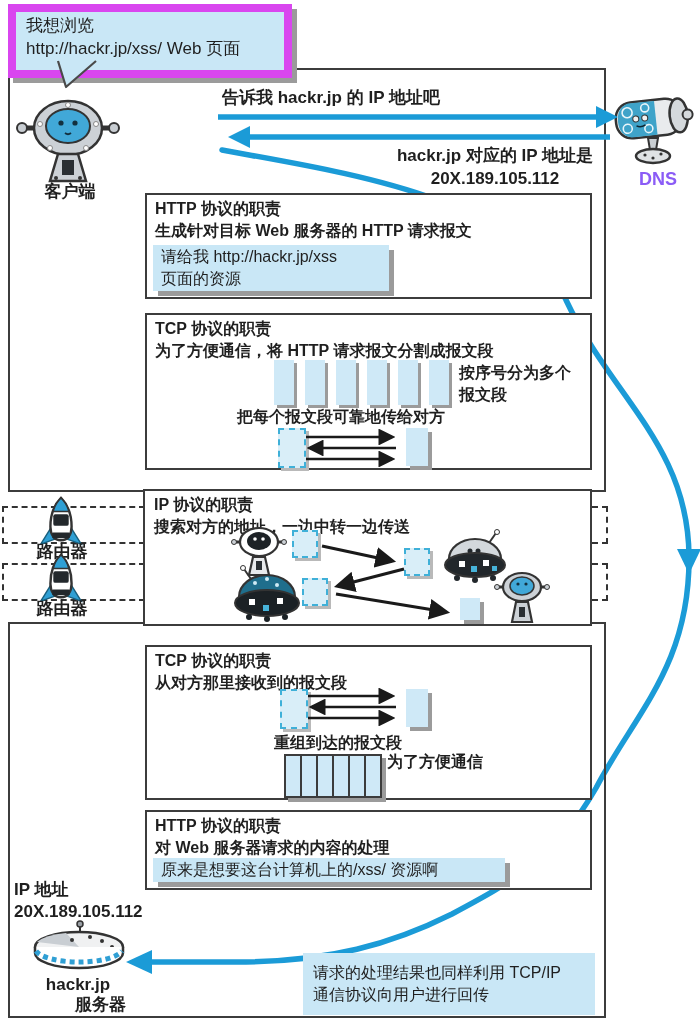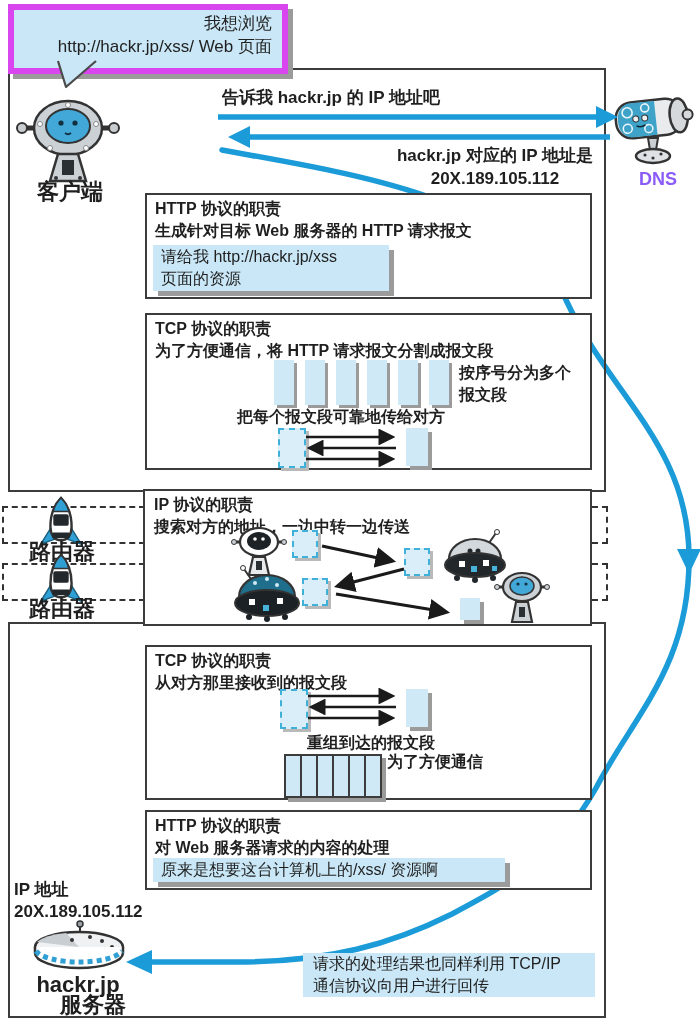"我想浏览" .sbubble { border: 6px solid #d946ef -> 8px solid #d946ef; text-align: right -> none }
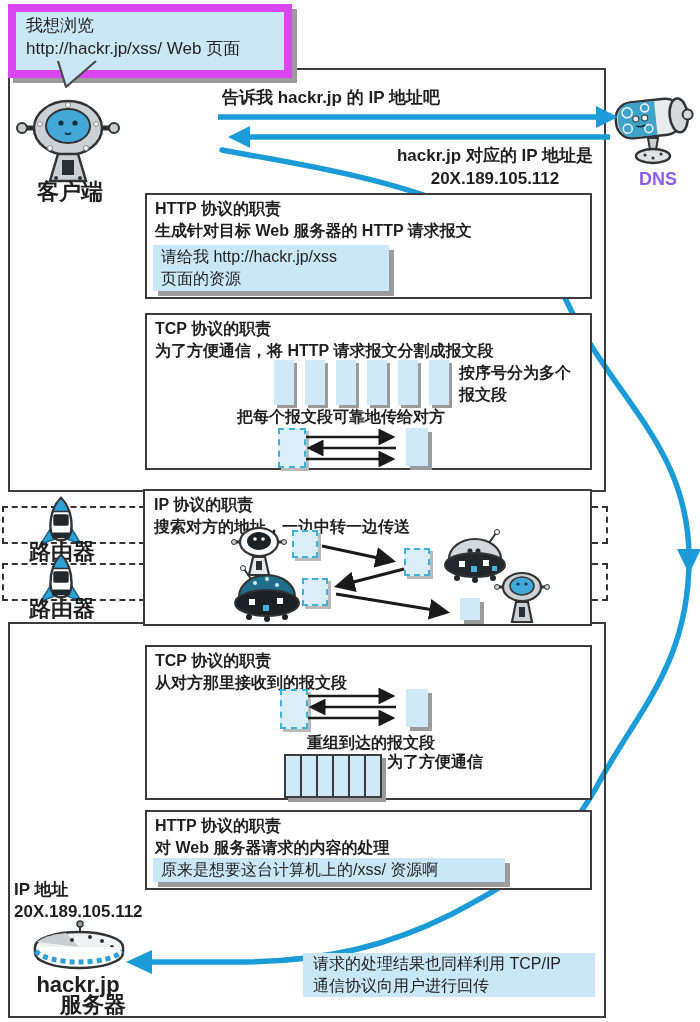"客户端" .lbl { font-size: 22px -> 17px }
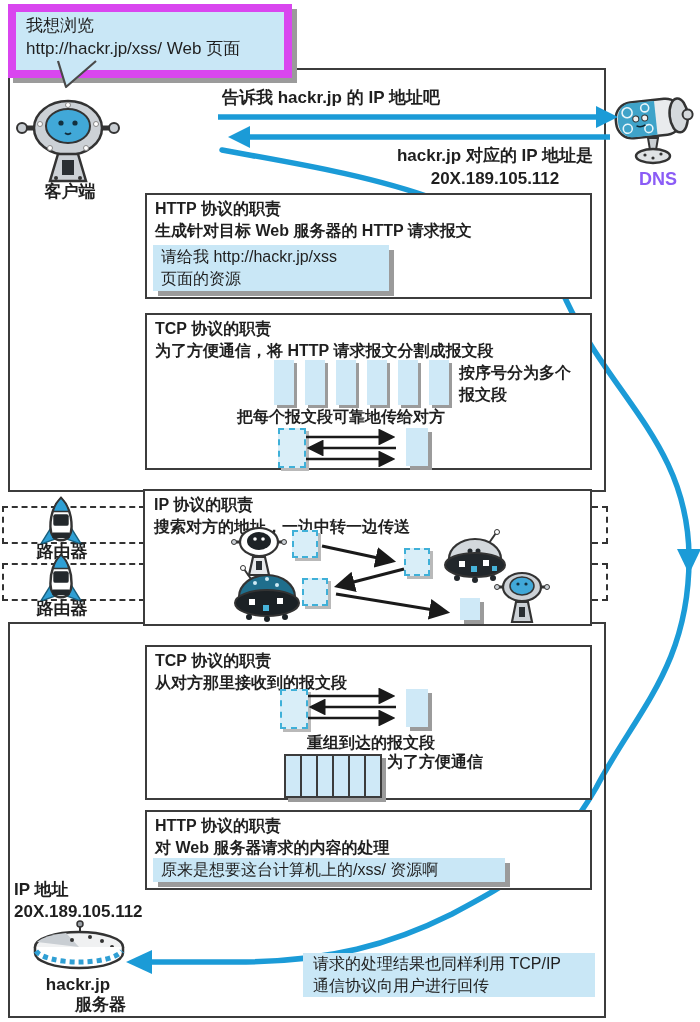"重组到达的报文段" div.txt { margin-left: 33px -> none }
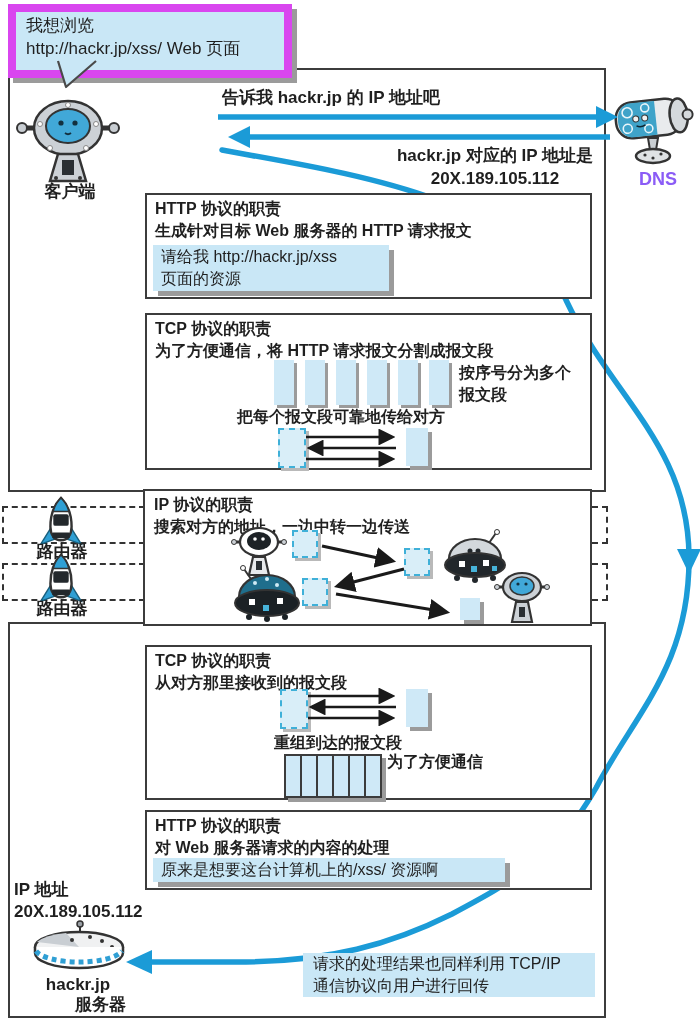"请求的处理结果也同样利用 TCP/IP" .note { padding: 0 10px -> 9px 10px }
